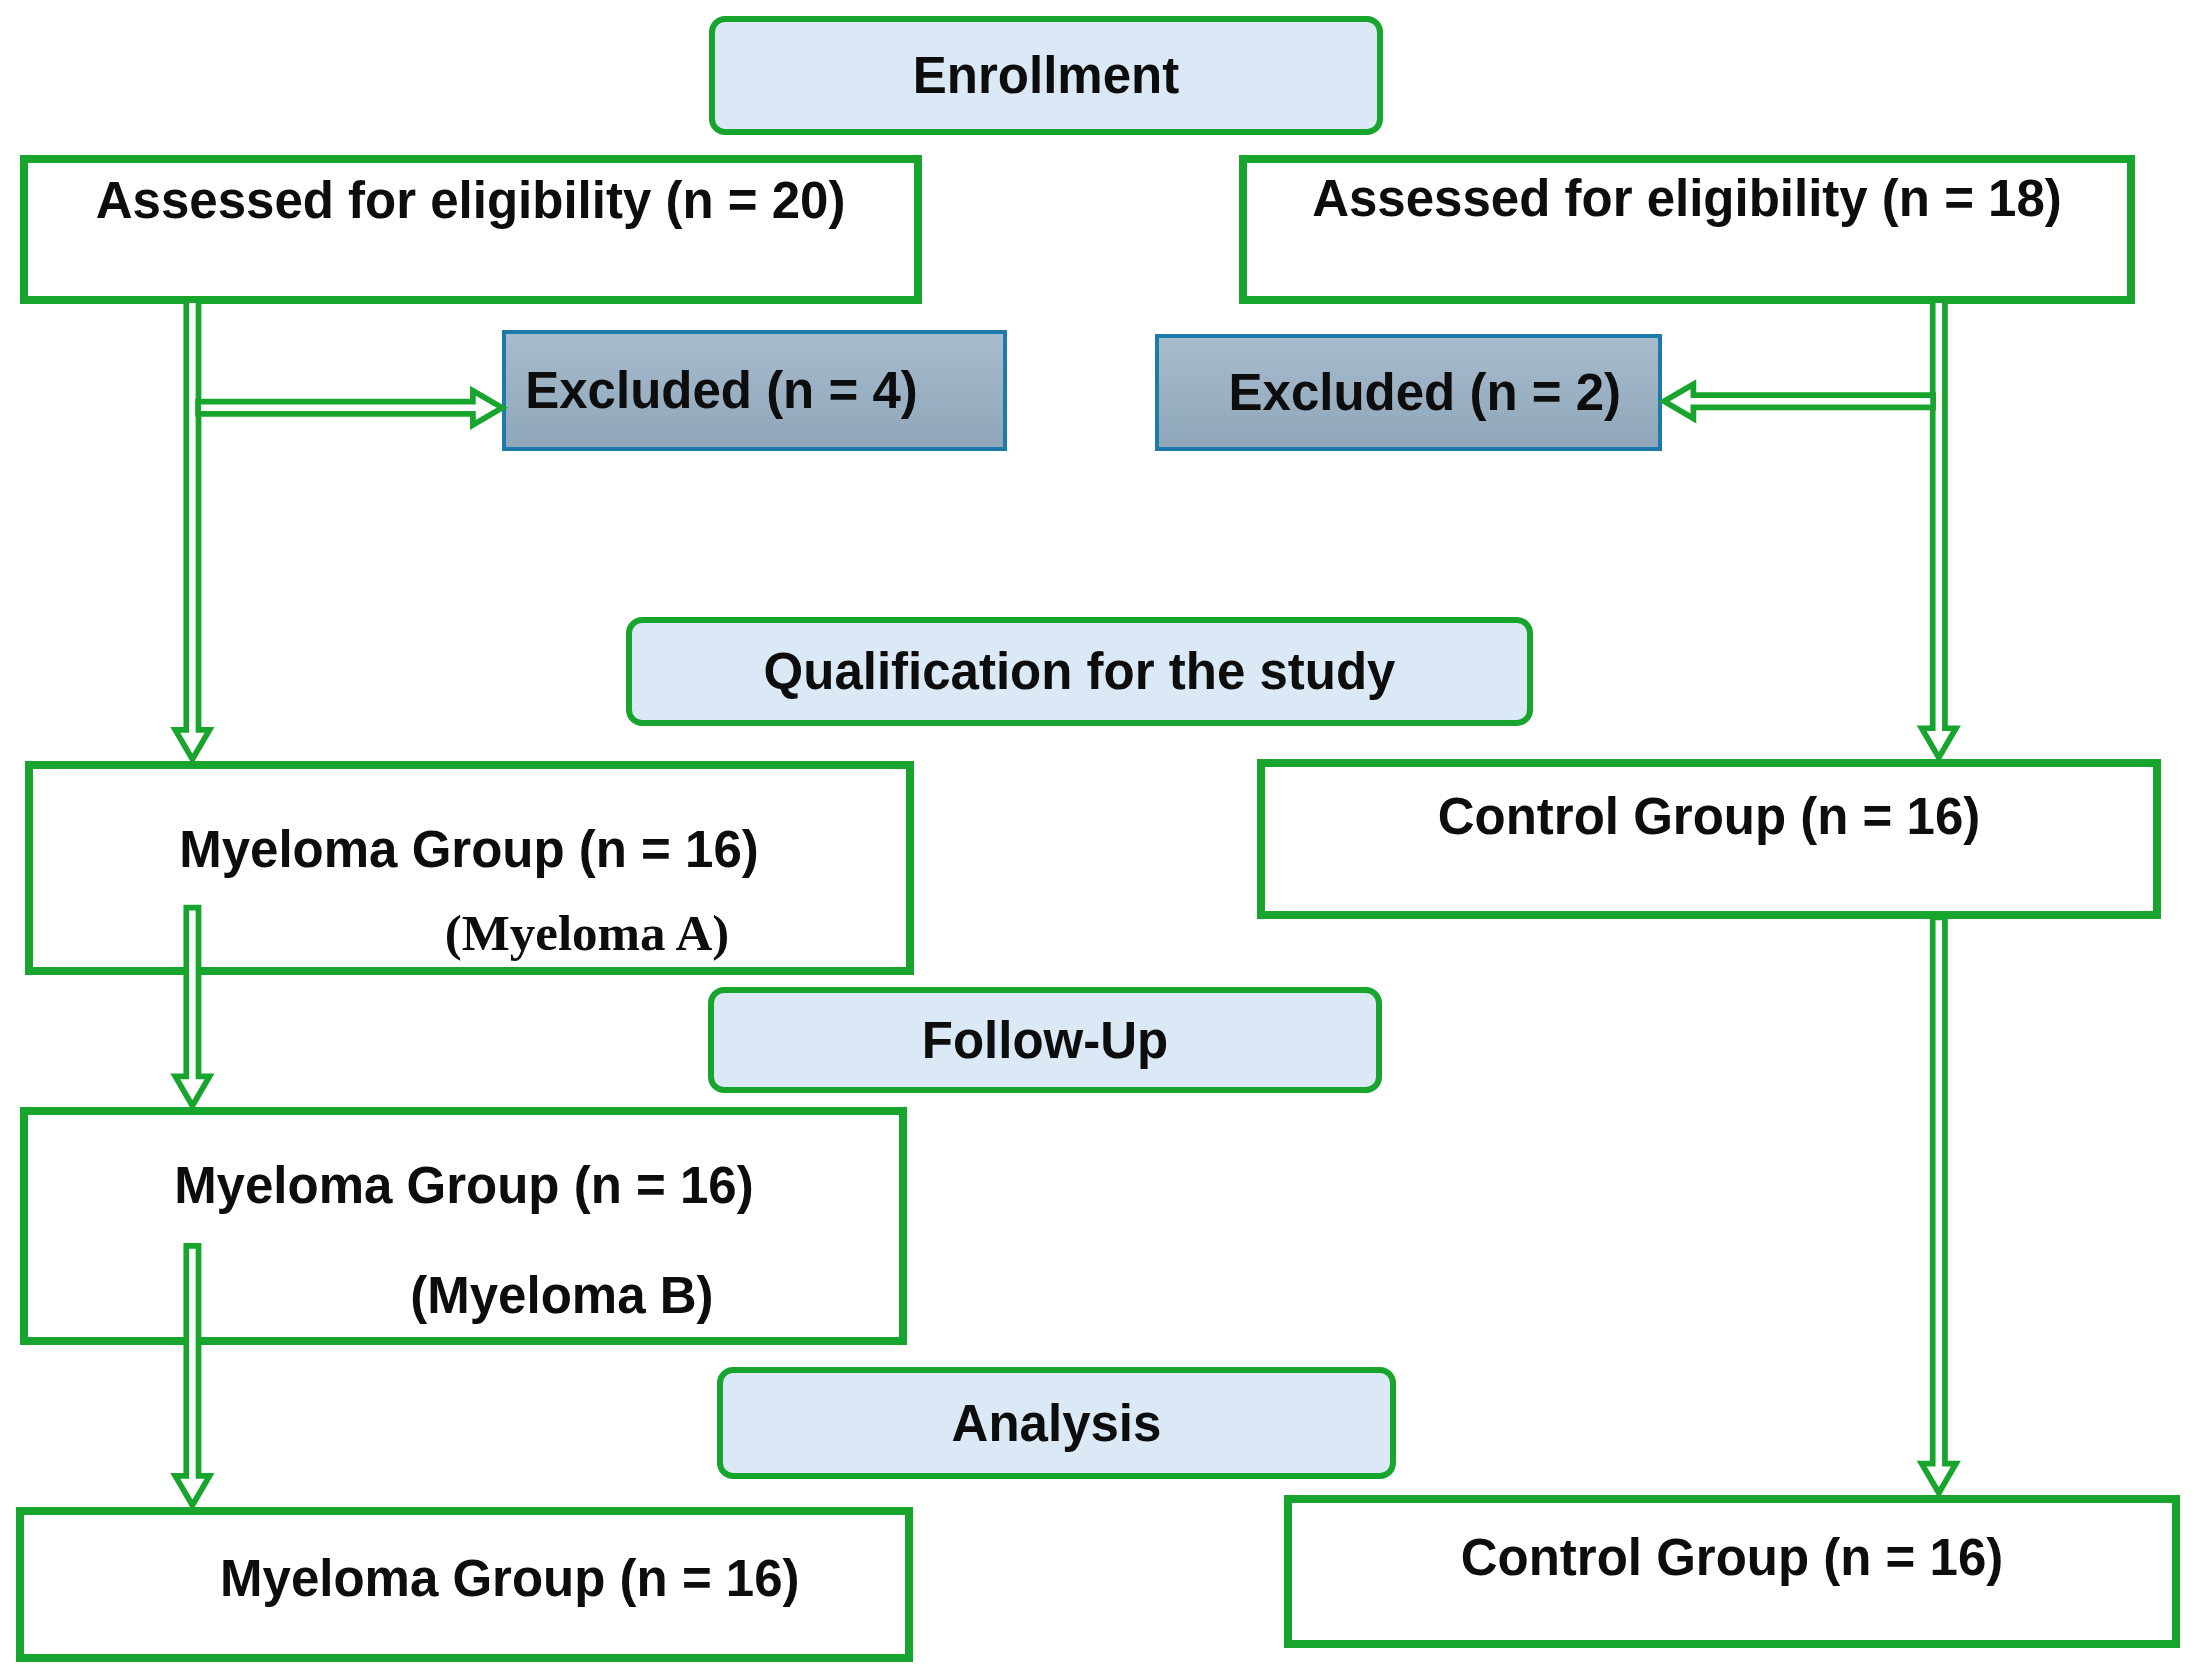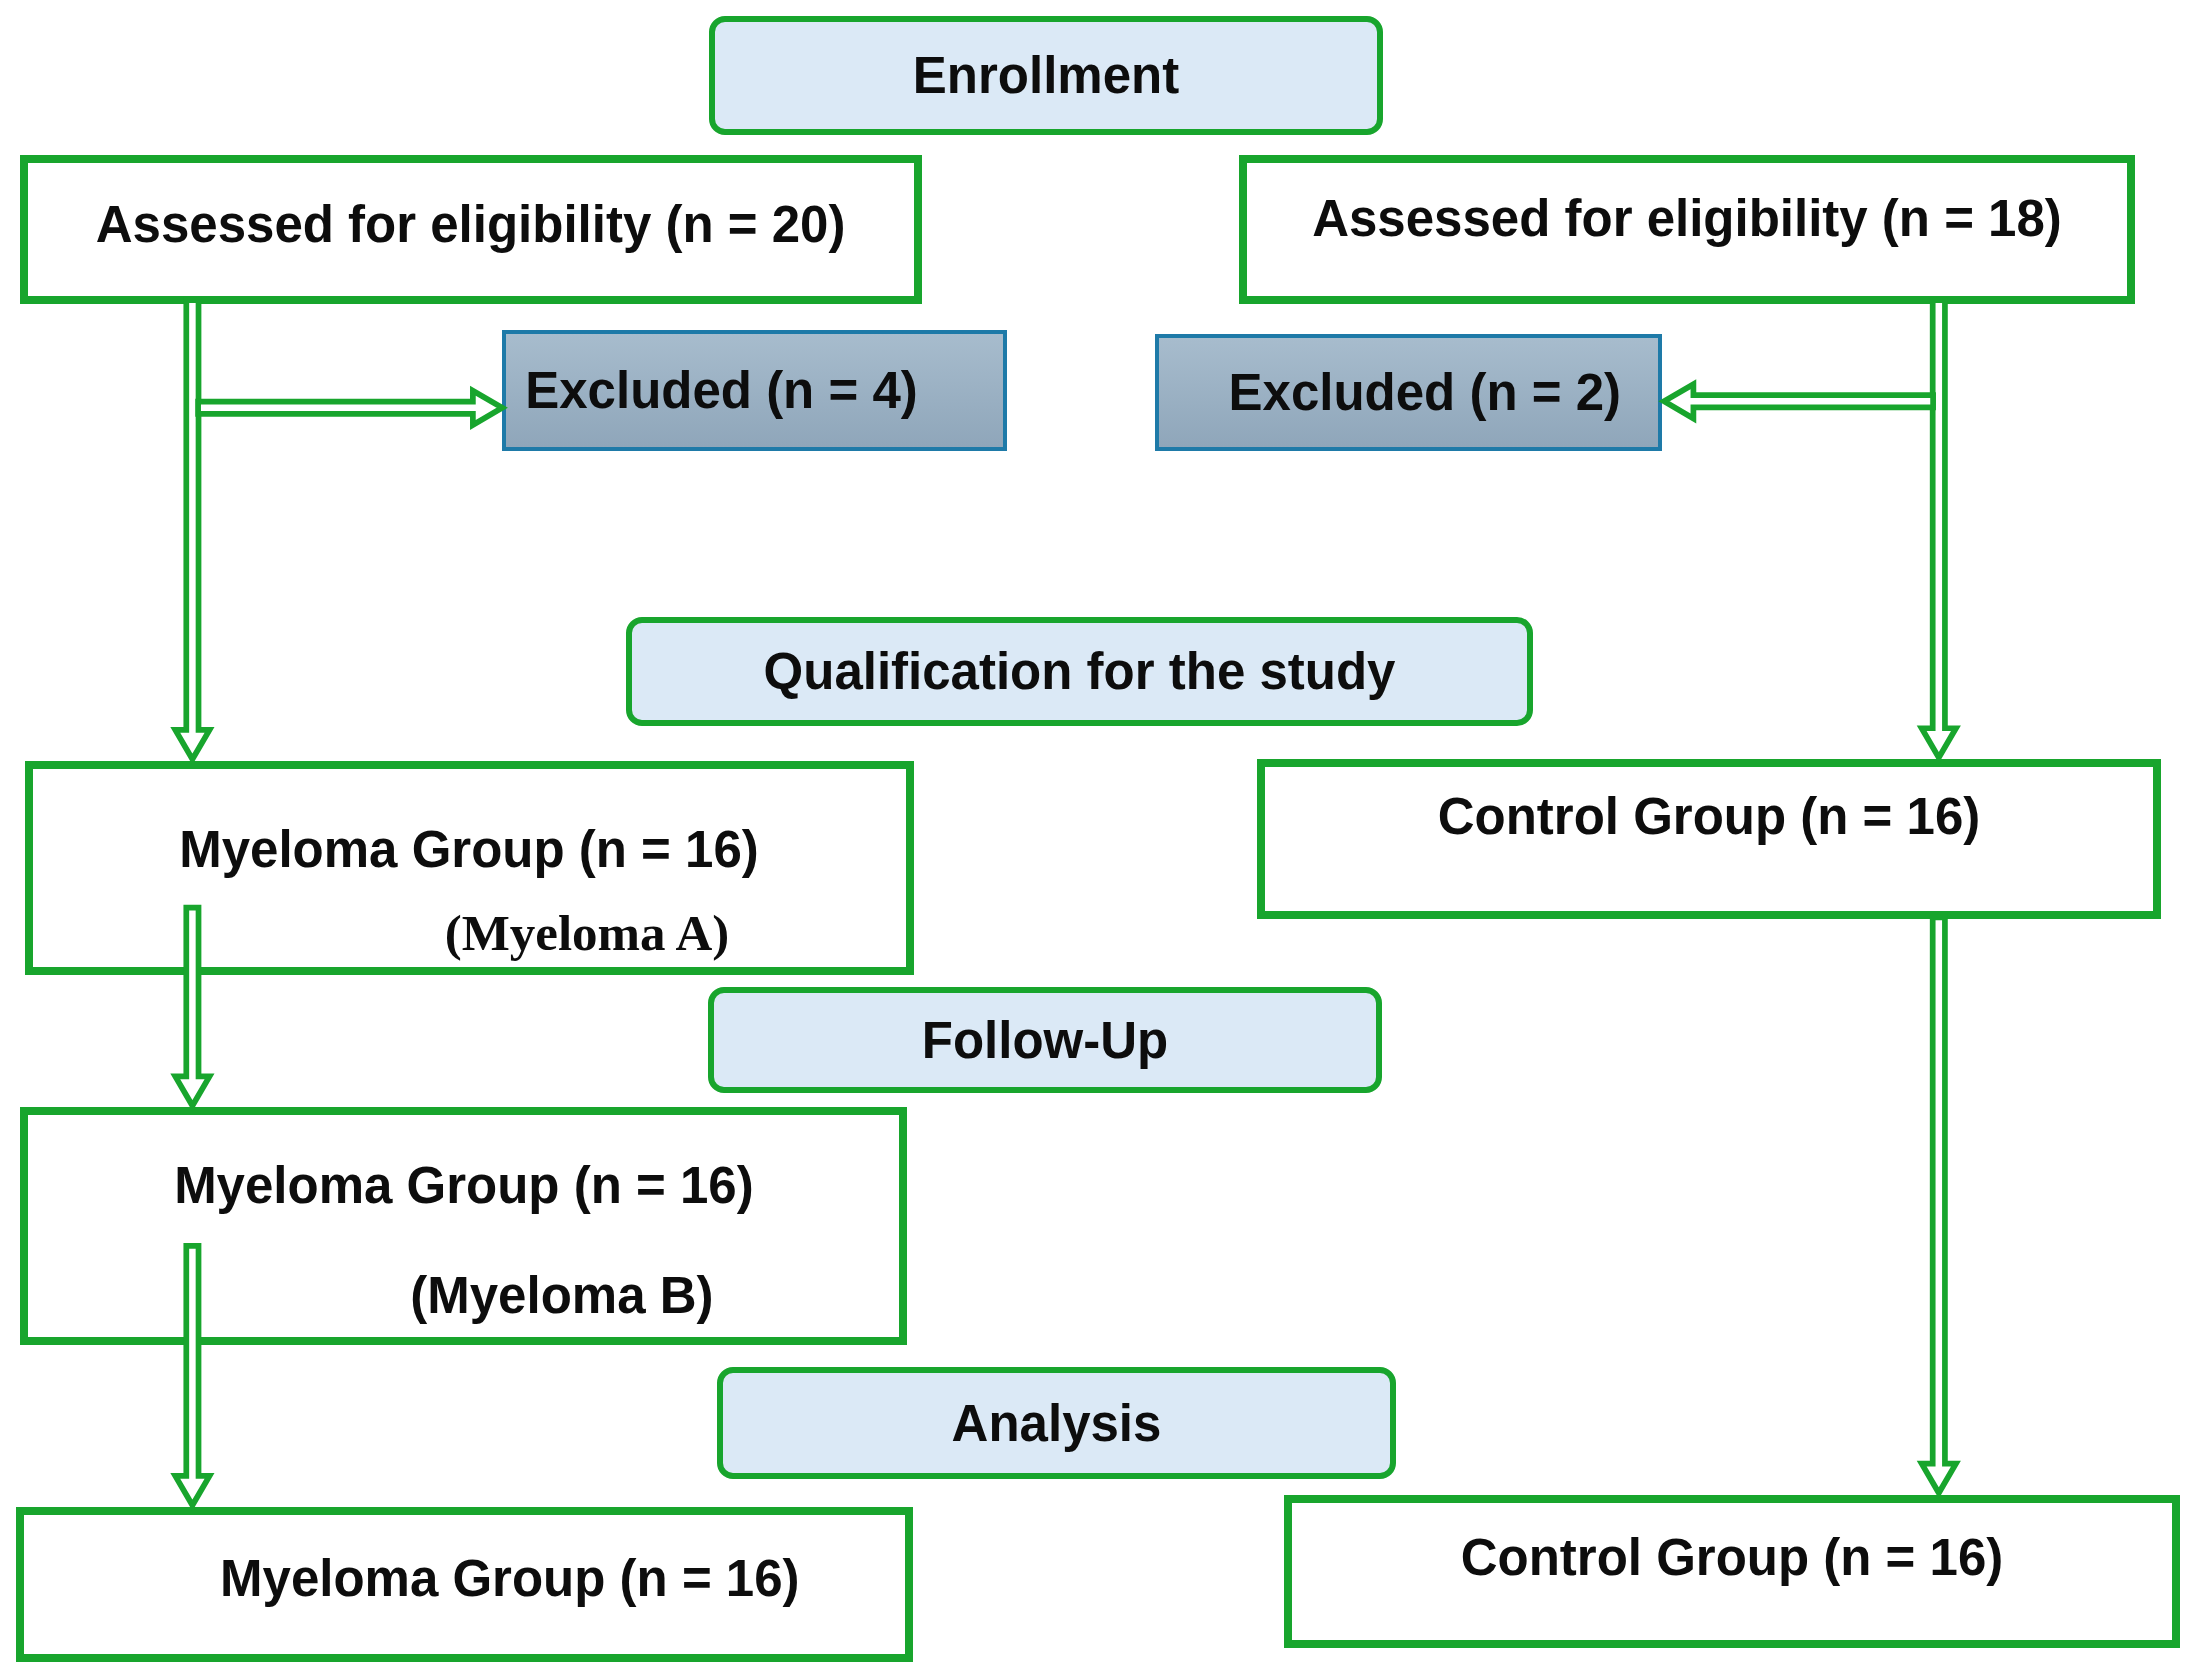"Assessed for eligibility (n = 20)" div.box { padding-top: 32px -> 8px }
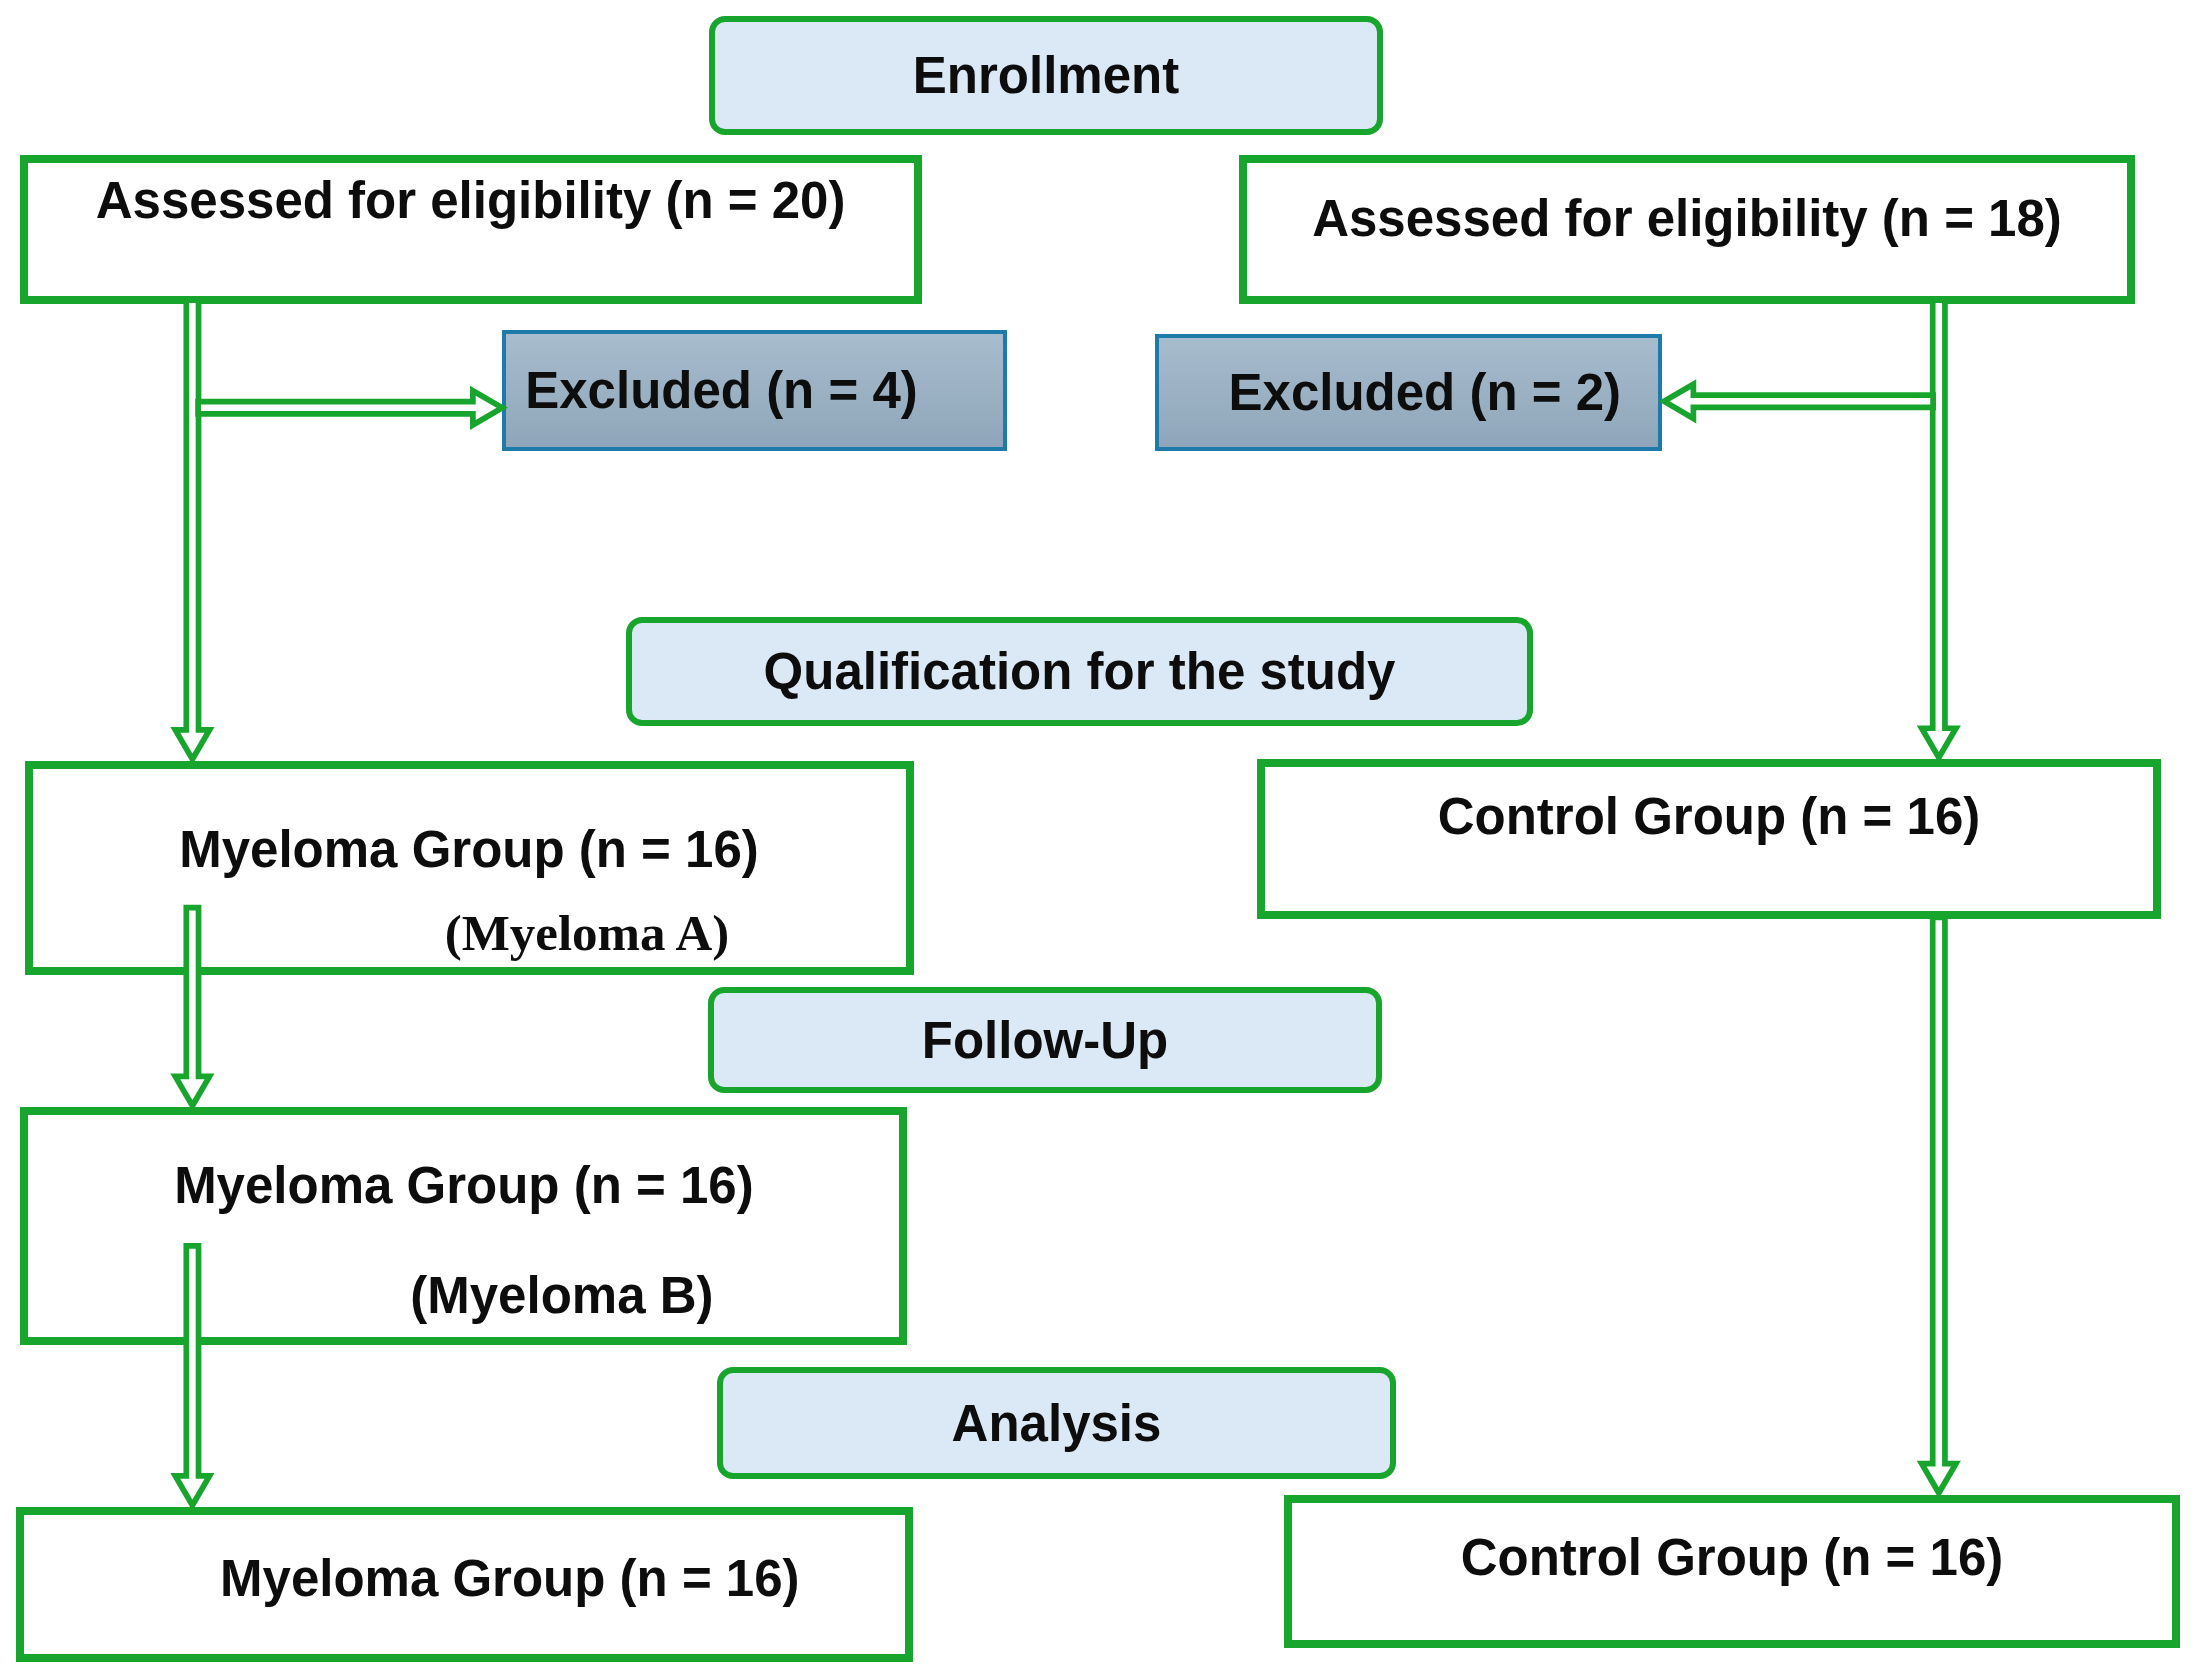"Assessed for eligibility (n = 18)" div.box { padding-top: 26px -> 6px }
